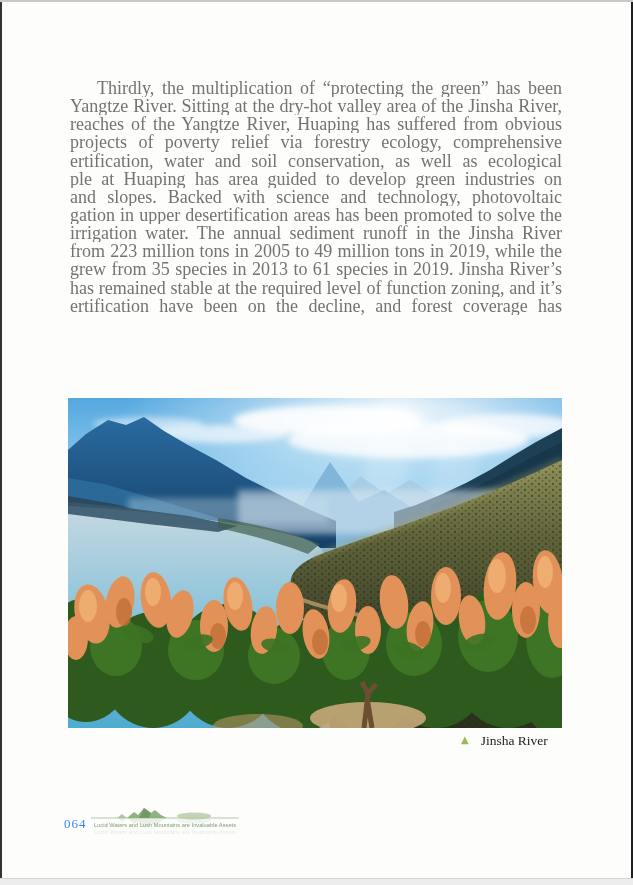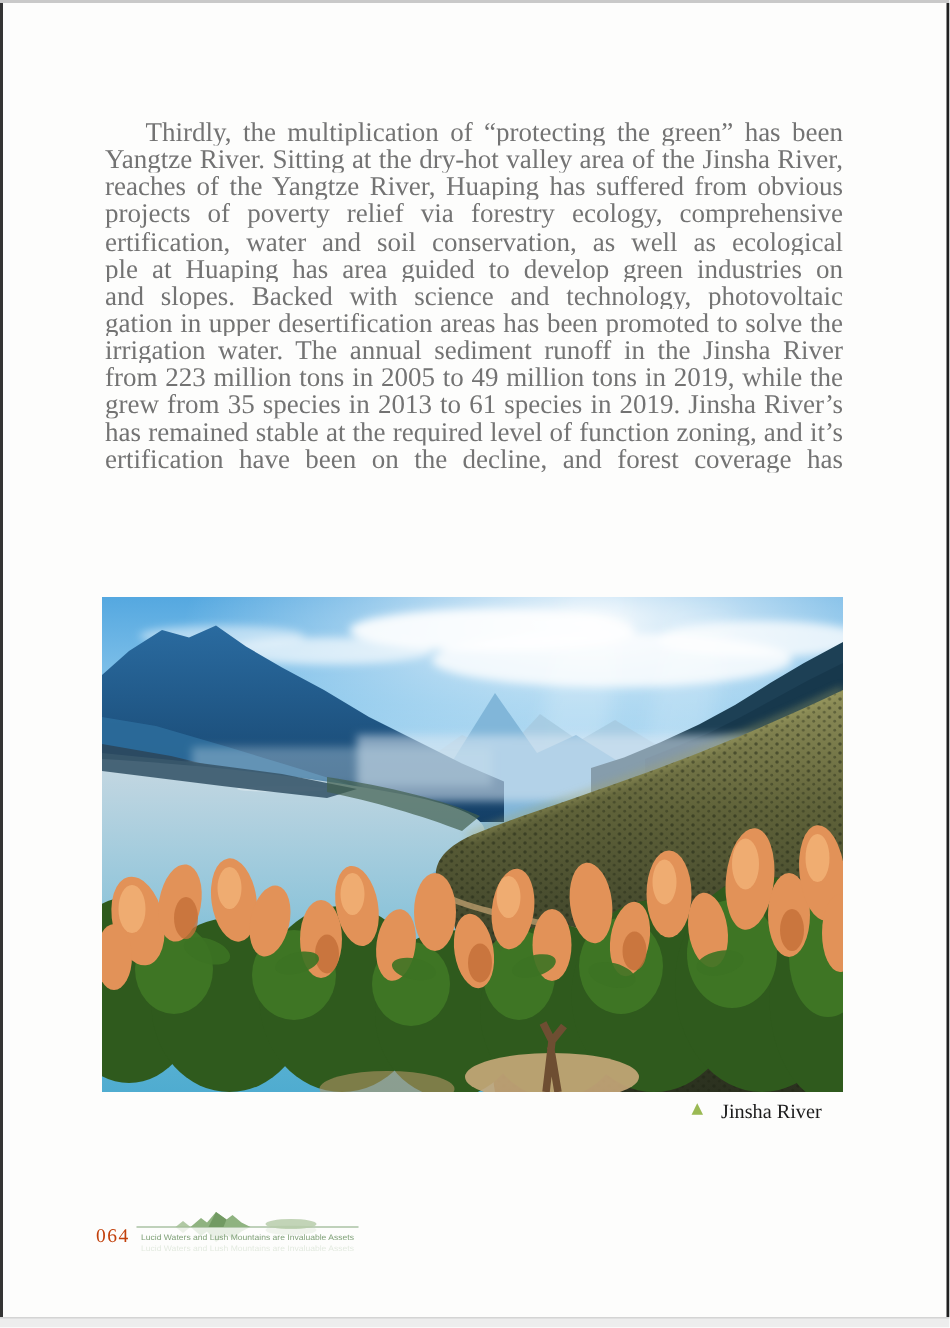"064" .pagenum { color: #c2410c -> #3b82f6 }
